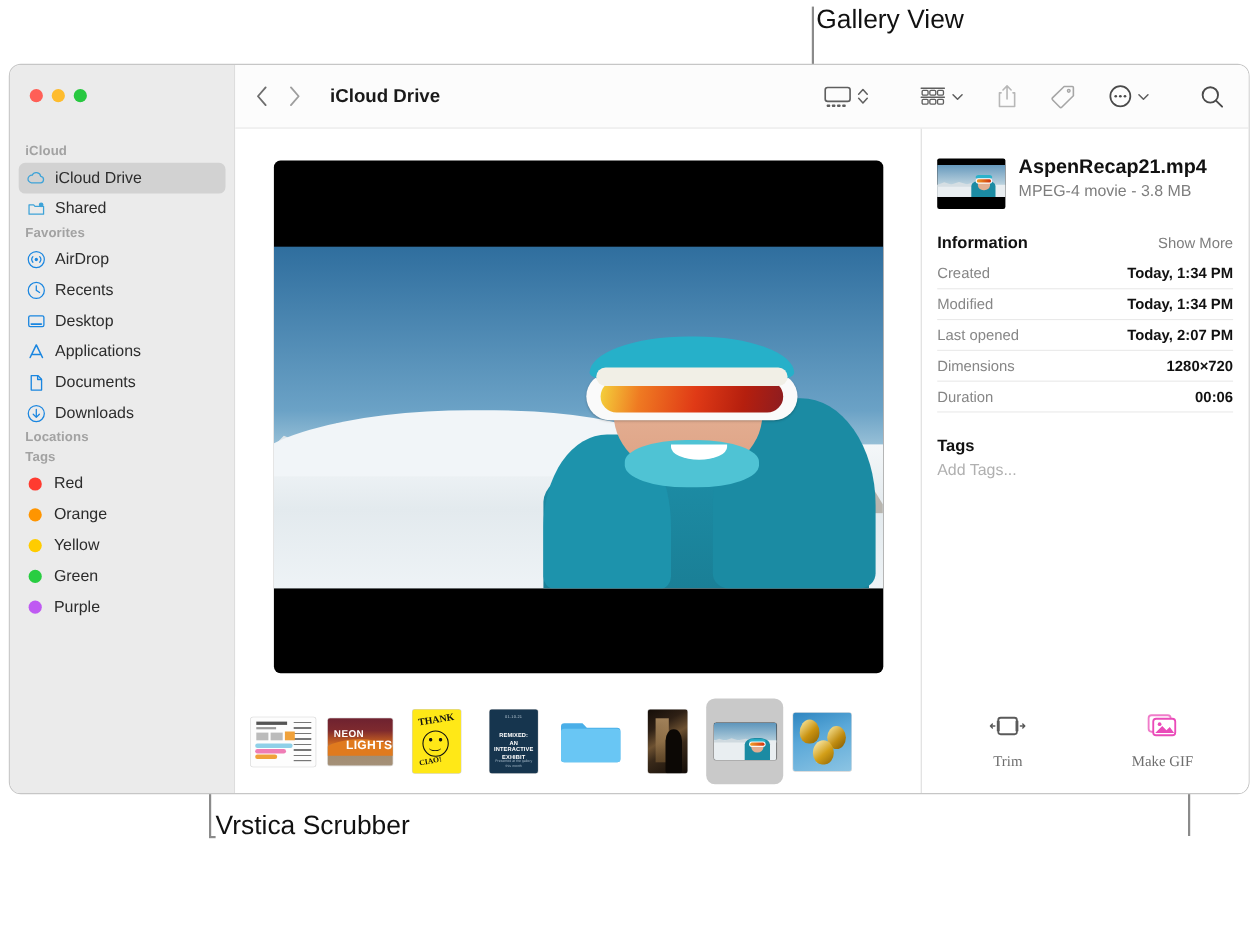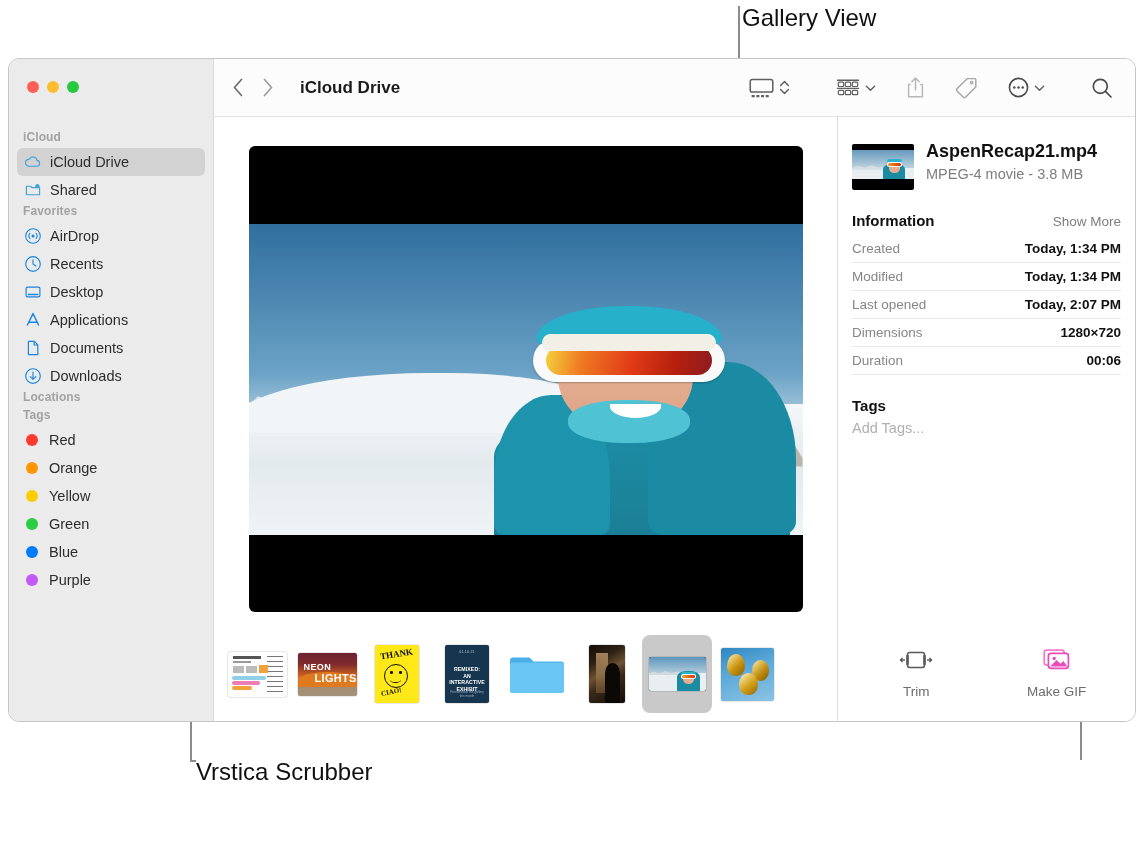"Blue" div.sb-item { html: <div> <span></span> <span>Blue</span> </div> -> none }
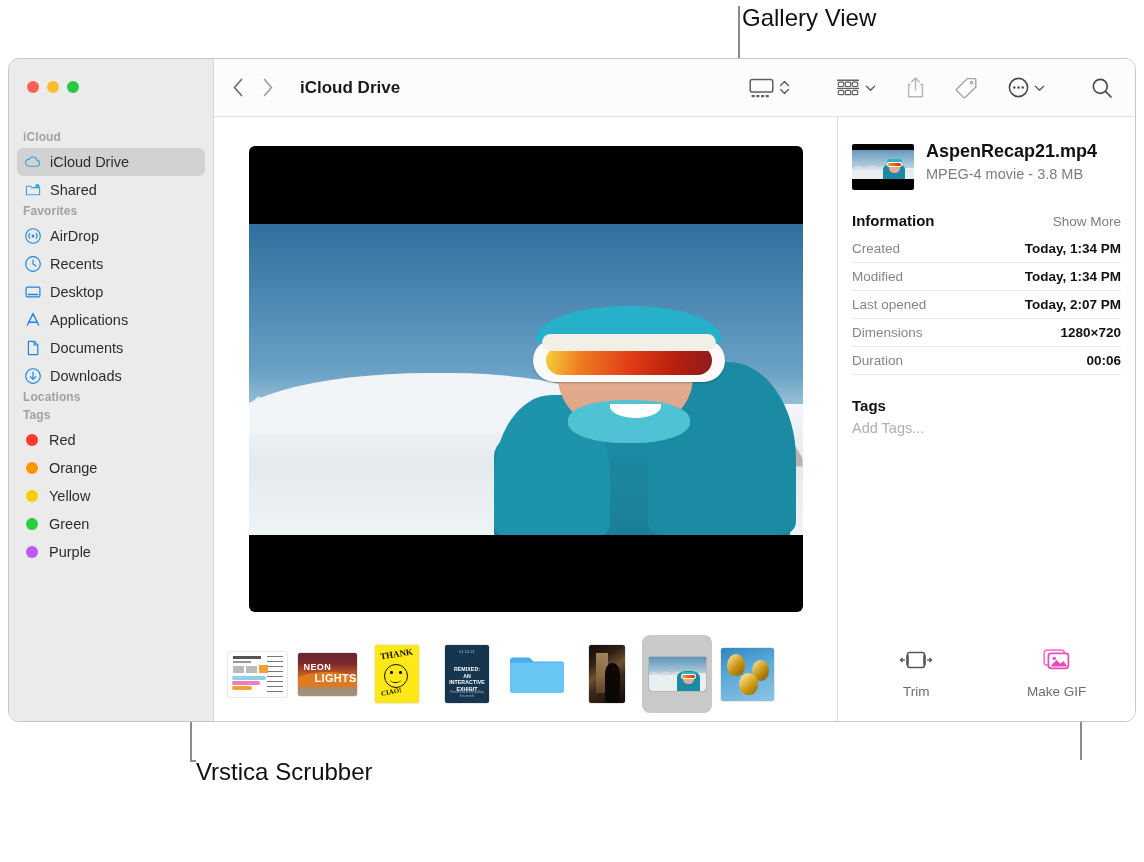"Trim" #actions { font-family: none -> Liberation Serif, serif }
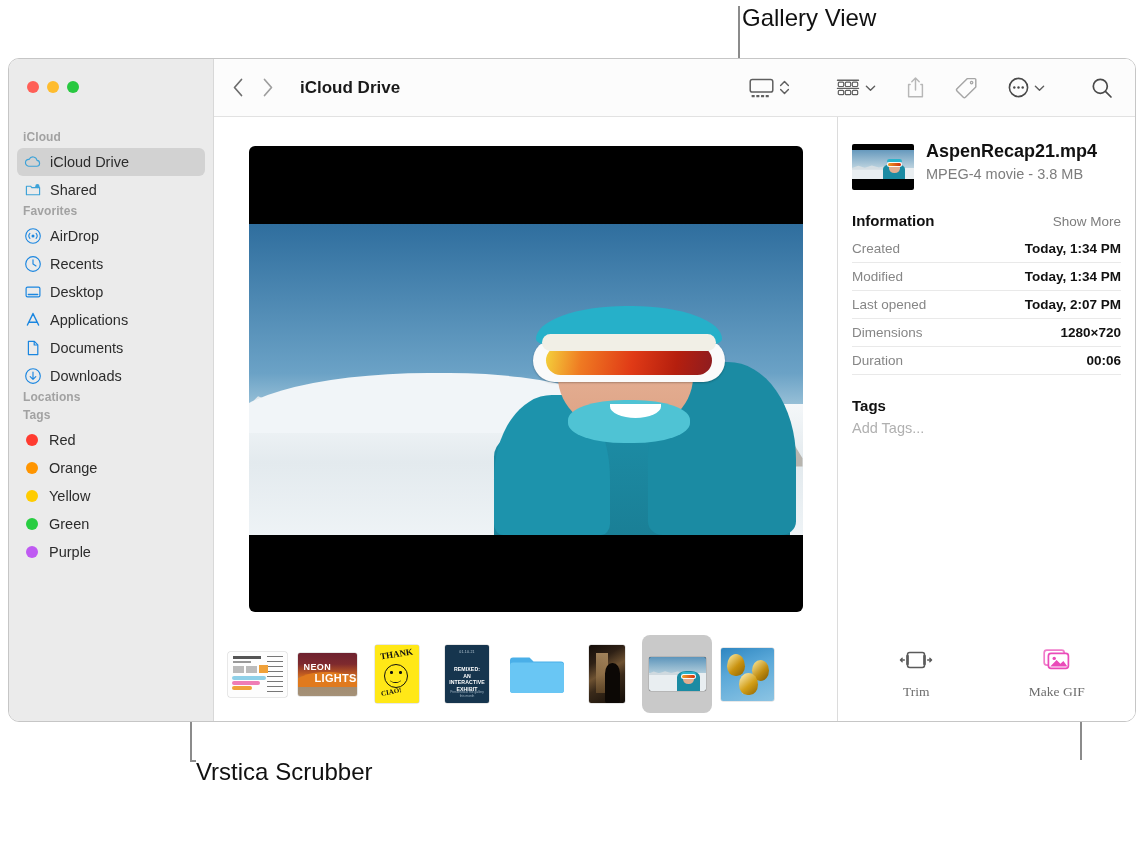"Vrstica Scrubber" div.callout-text { top: 756px -> 735px }
